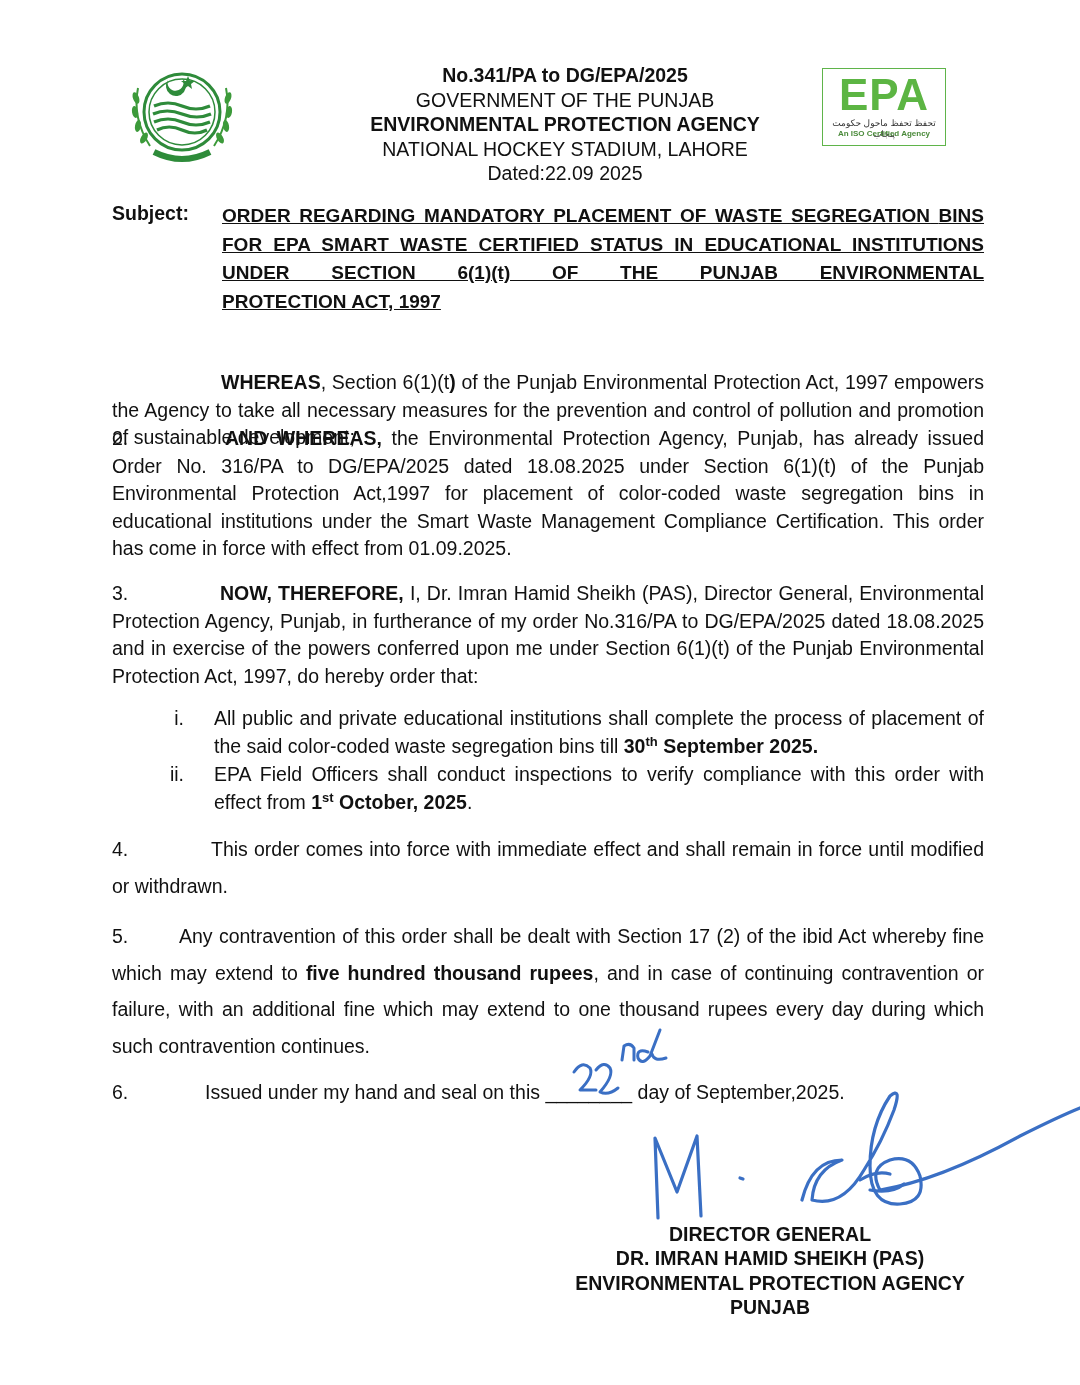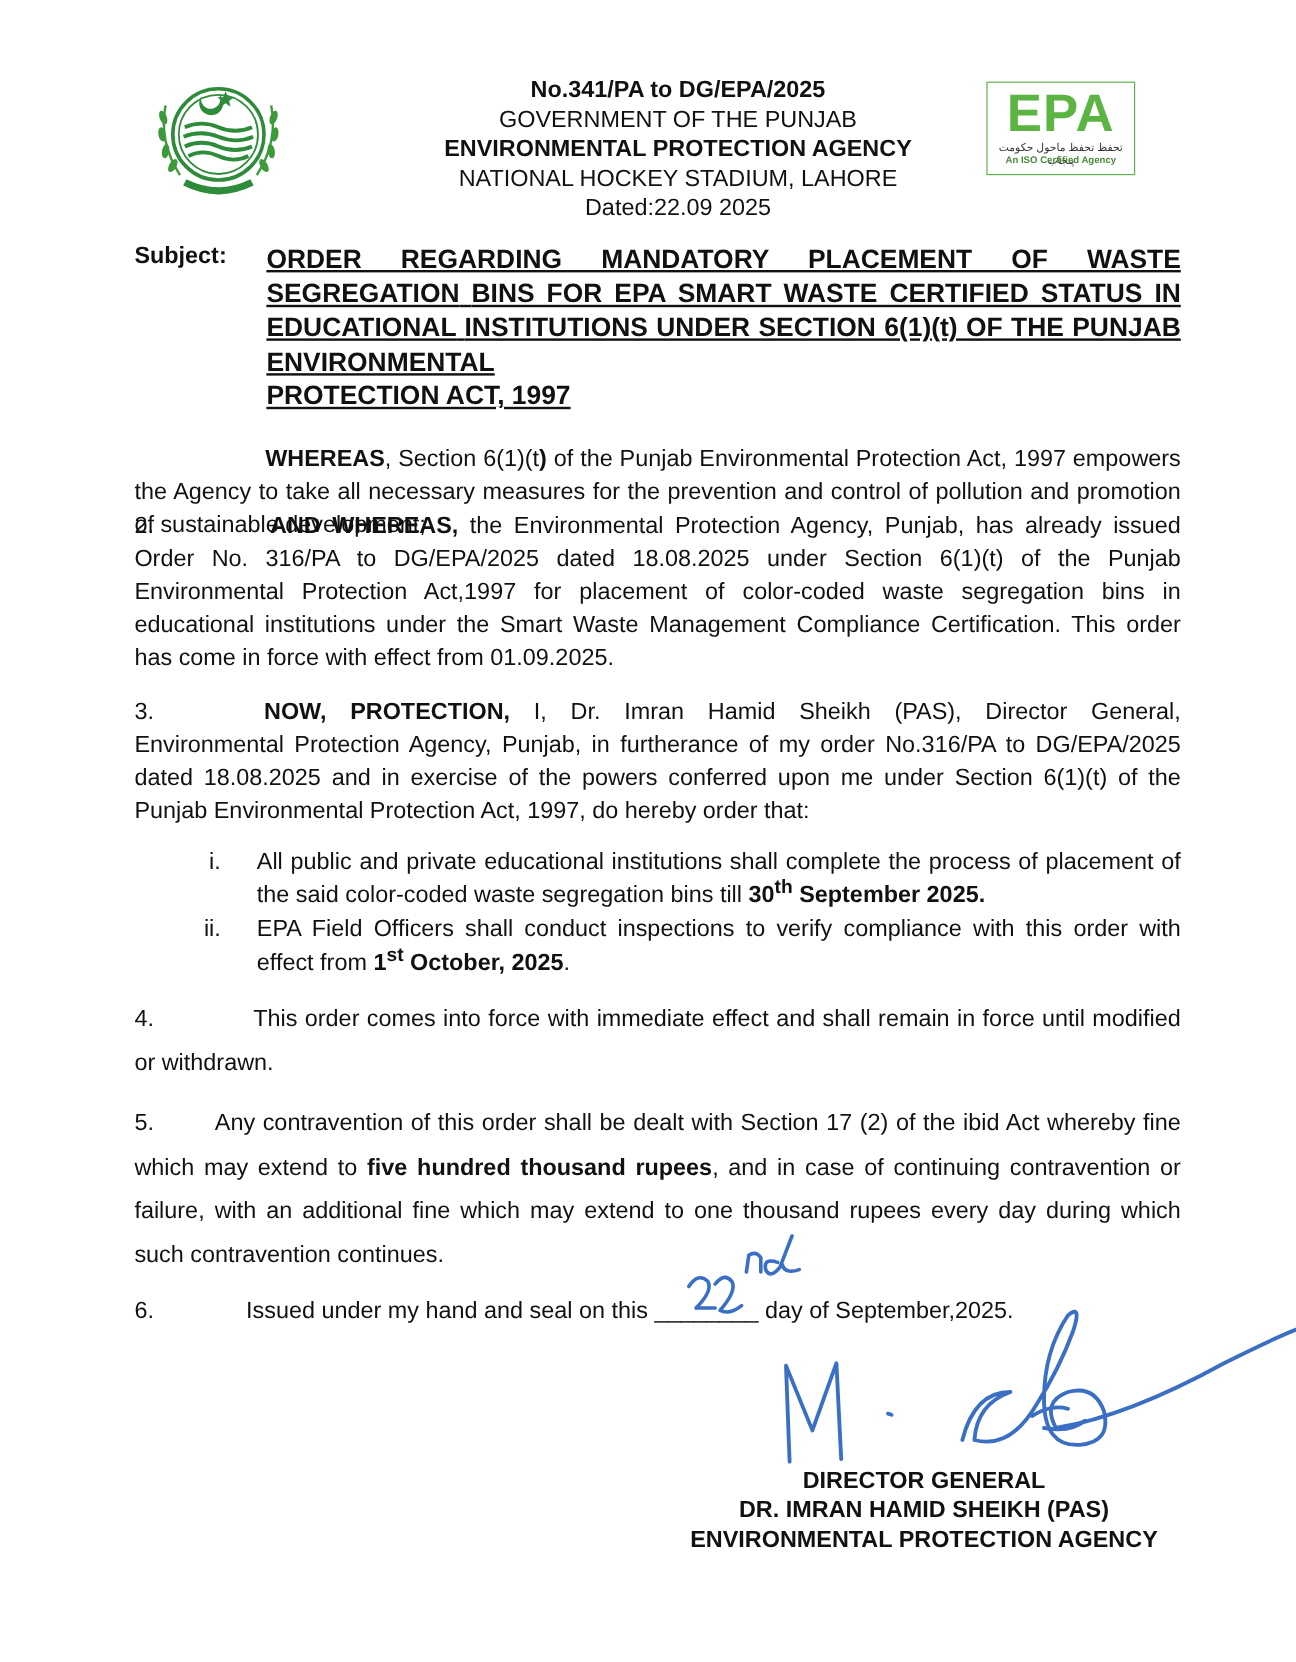"ORDER REGARDING MANDATORY PLACEMENT OF" .subject-text { font-size: 22px -> 19px }
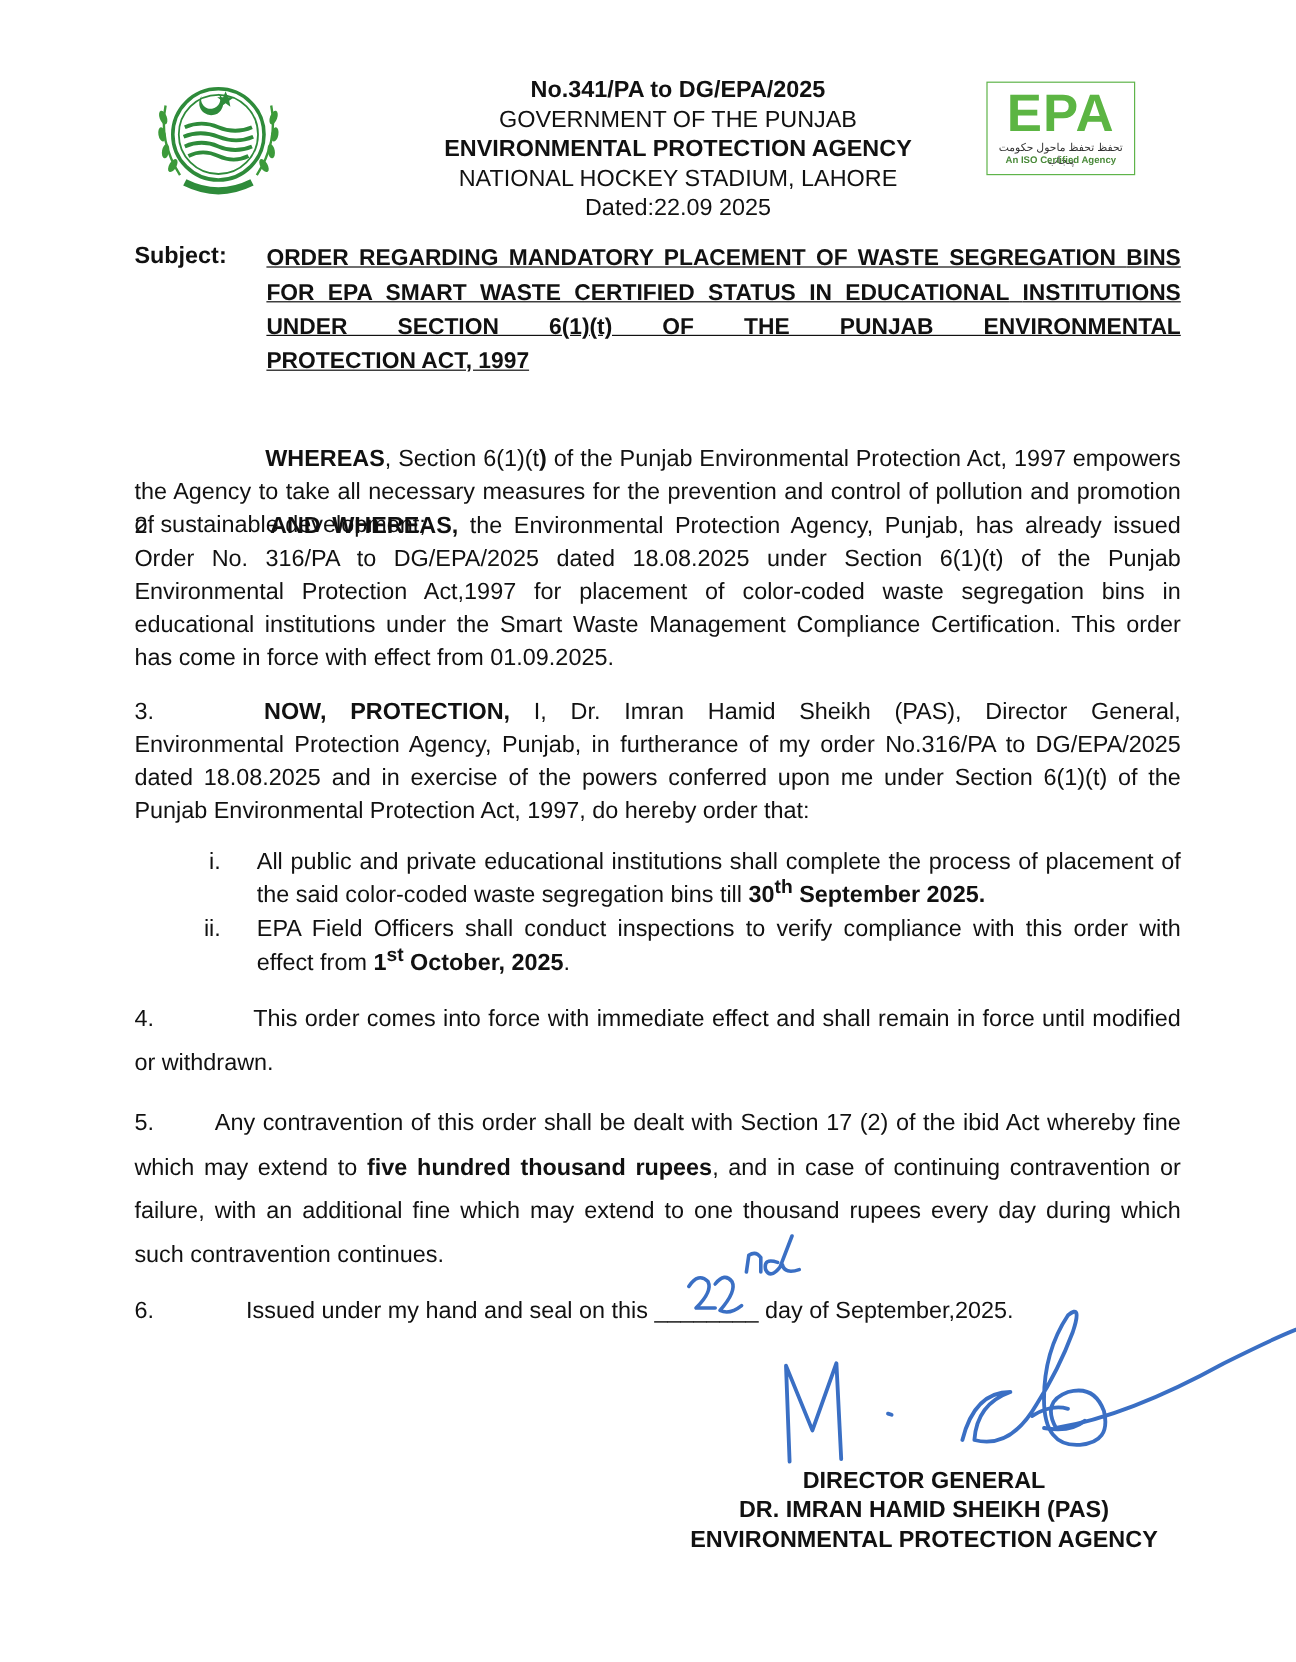"NOW, PROTECTION," b { text: PROTECTION -> THEREFORE }
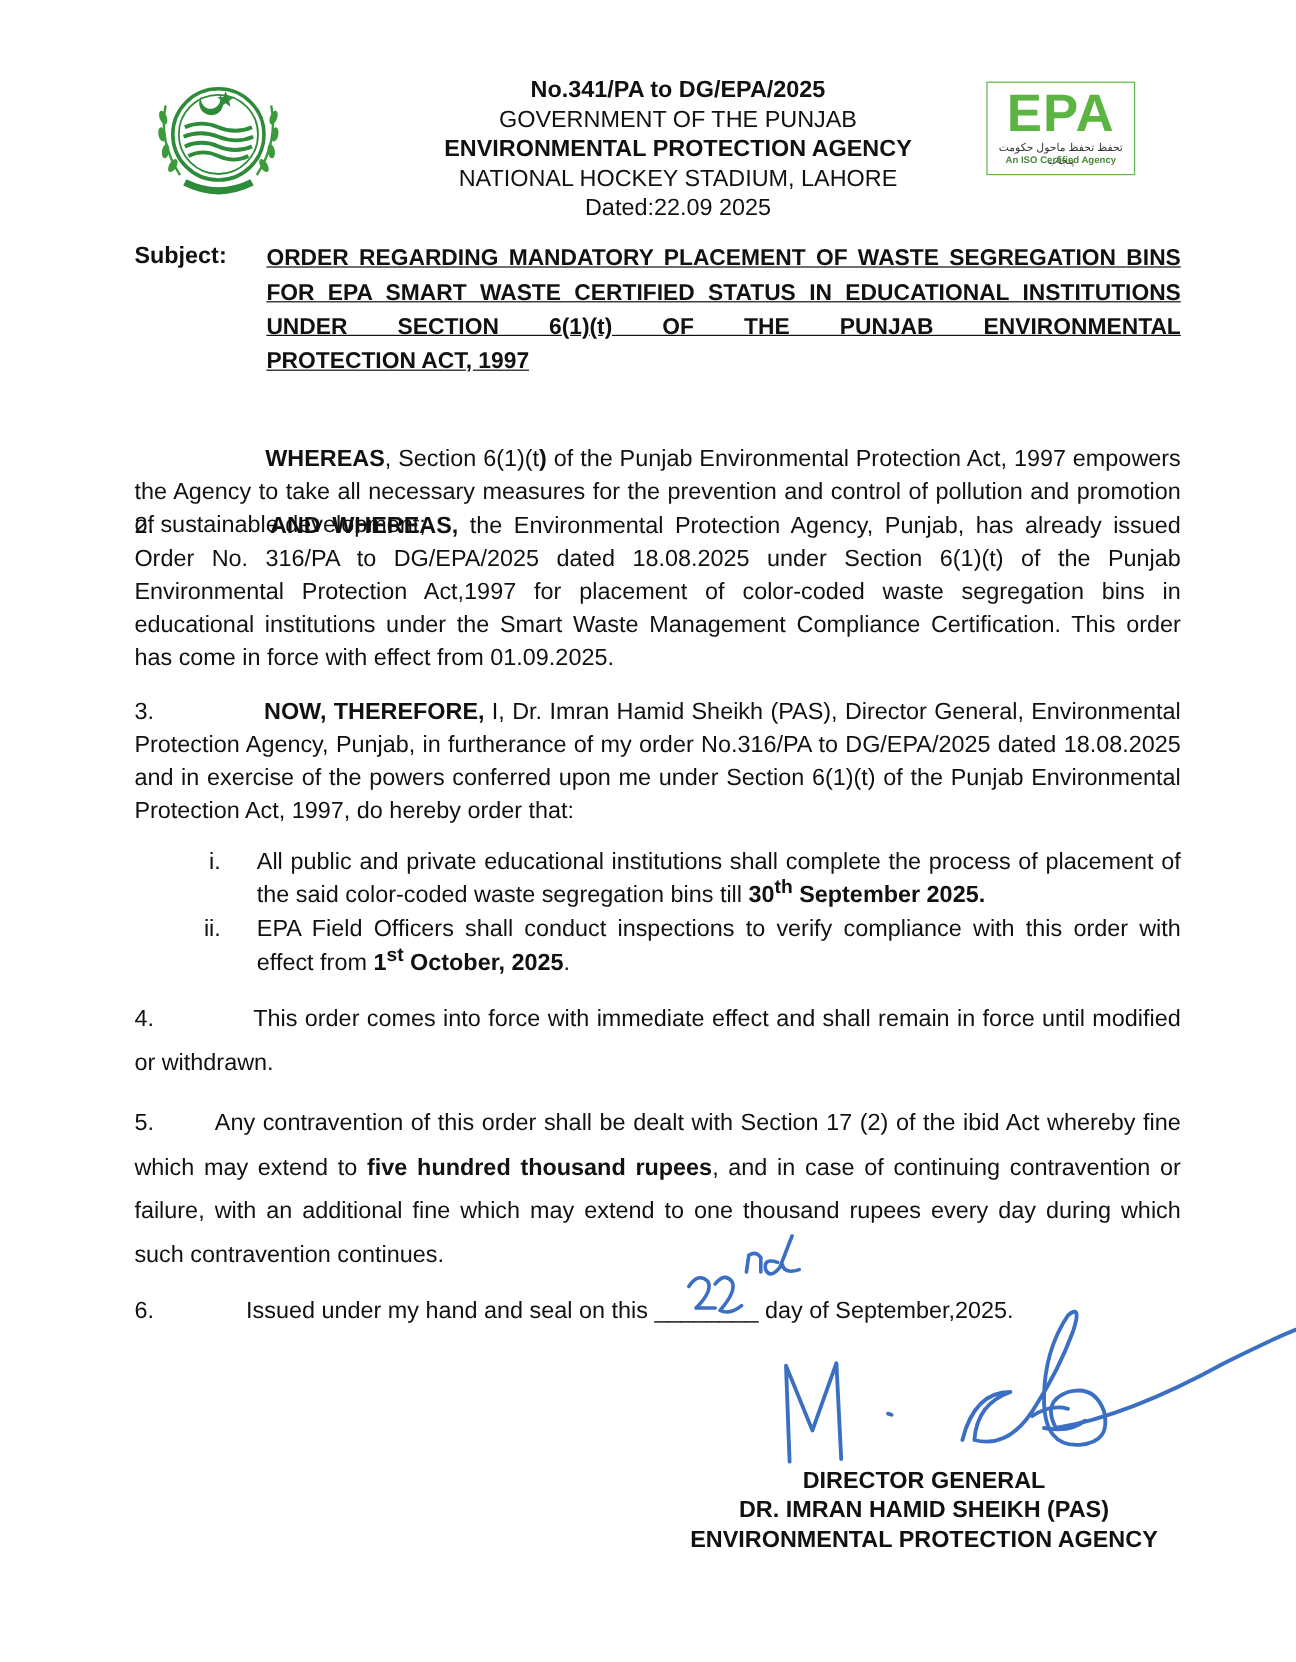"th" sup { font-size: 16px -> 13px }
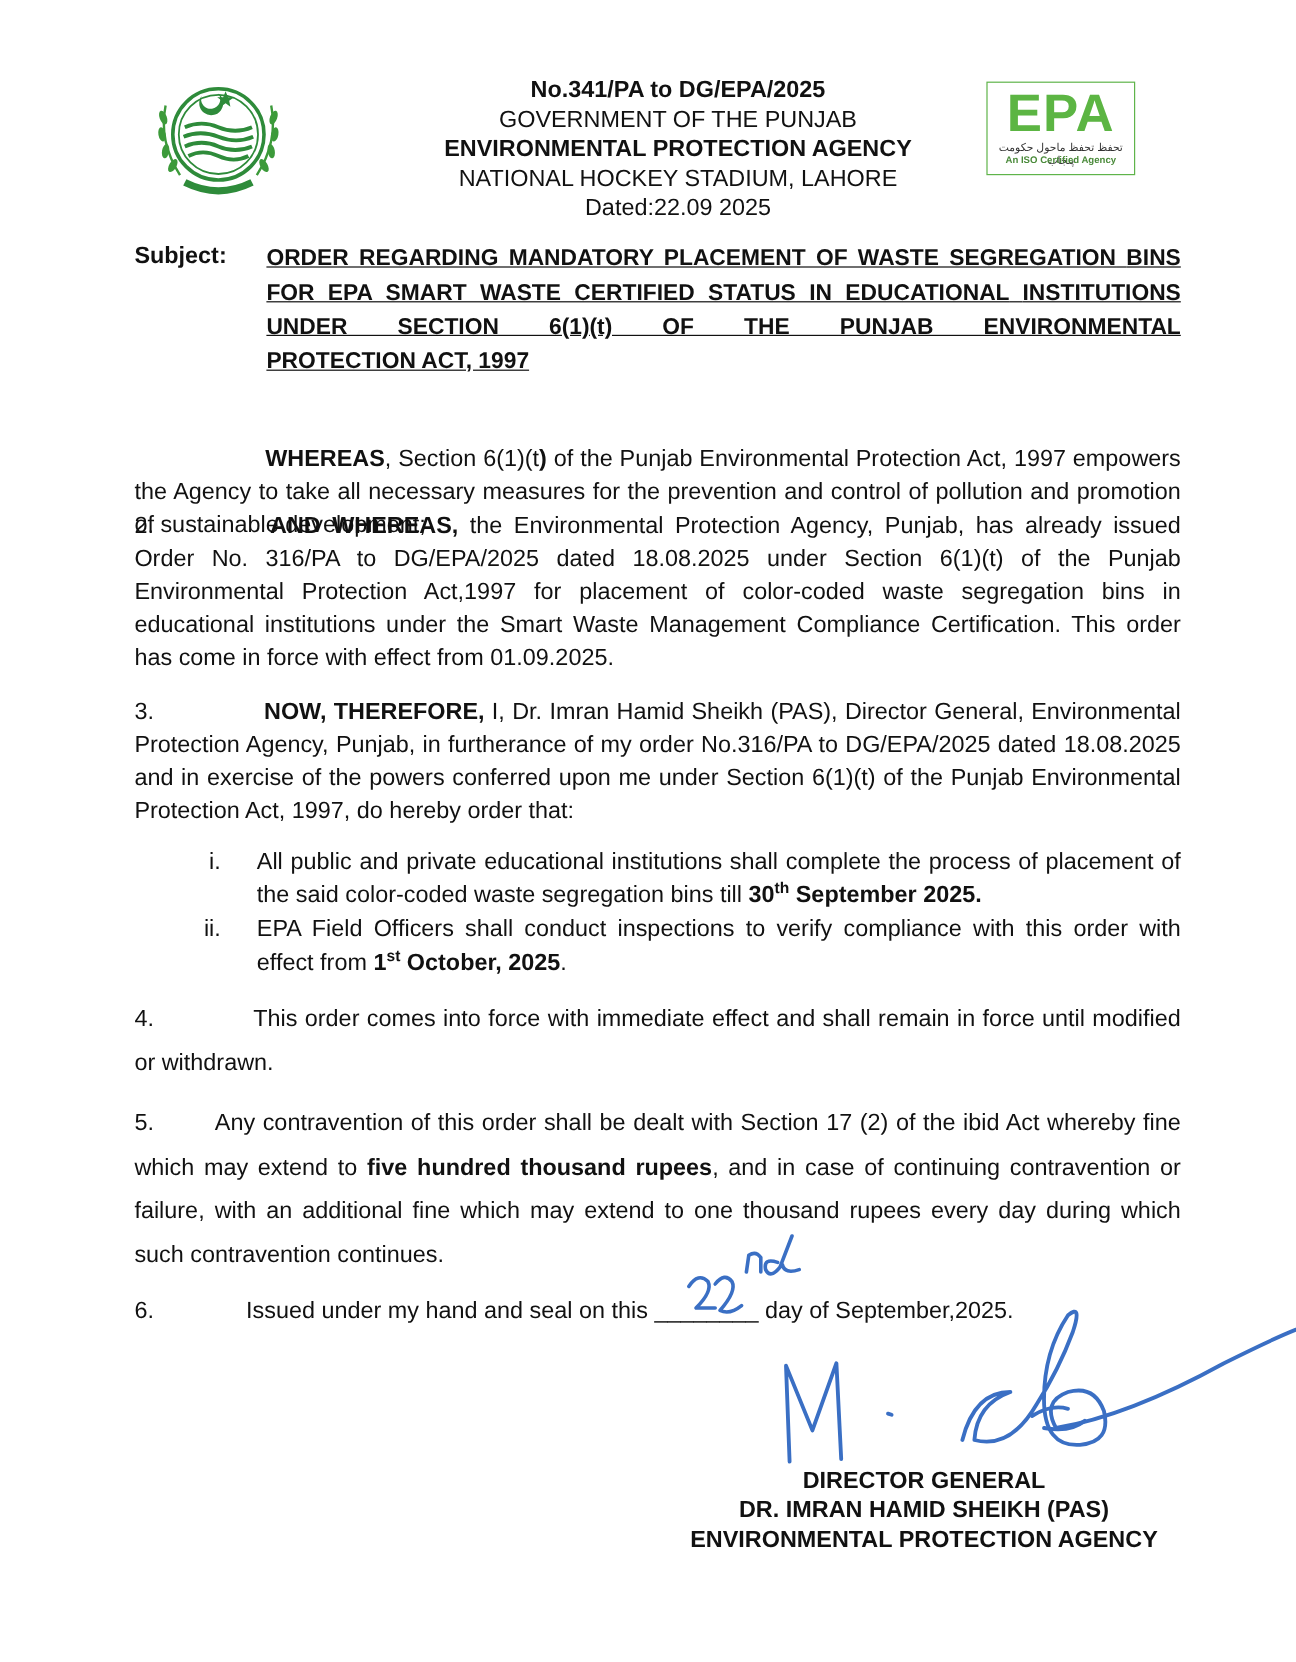"PUNJAB" div { html: none -> <div>PUNJAB</div> }
